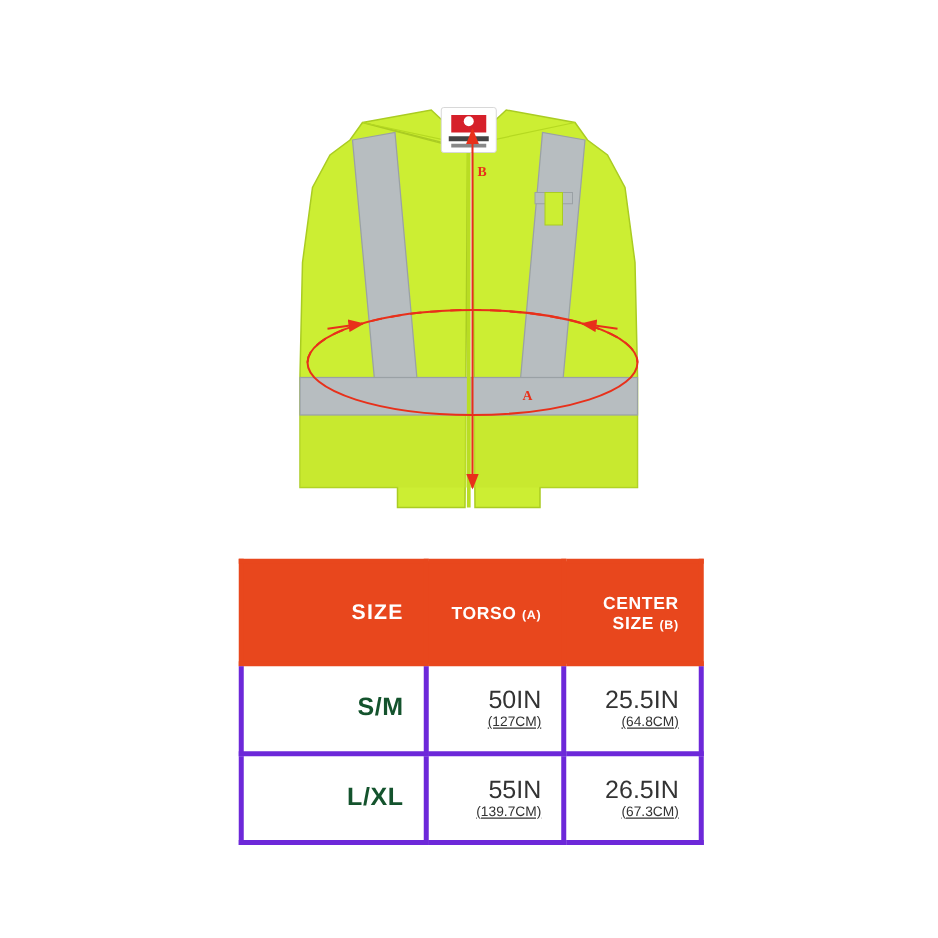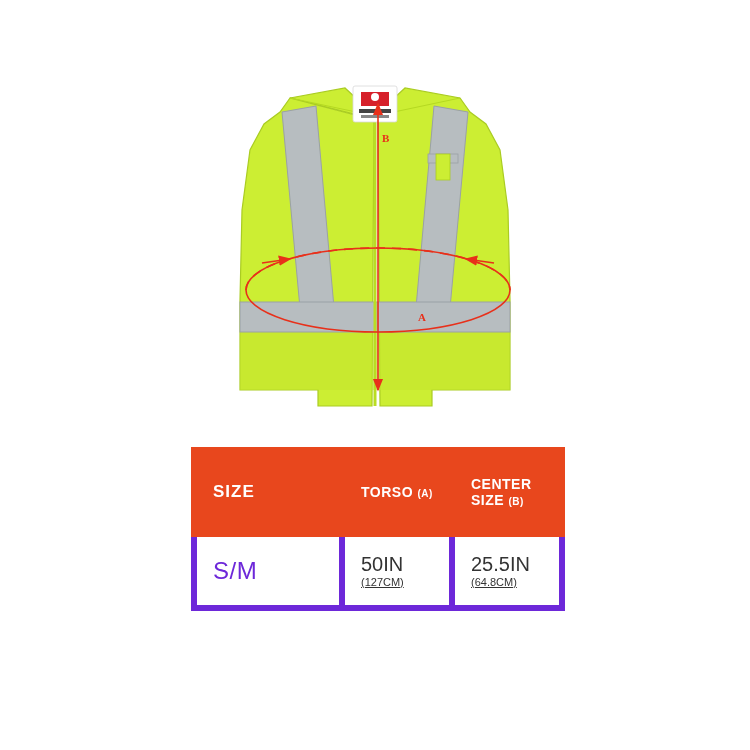"SIZE" .size-table th, .size-table td { border: 6px solid #6d28d9 -> 4px solid #6d28d9; text-align: left -> right }
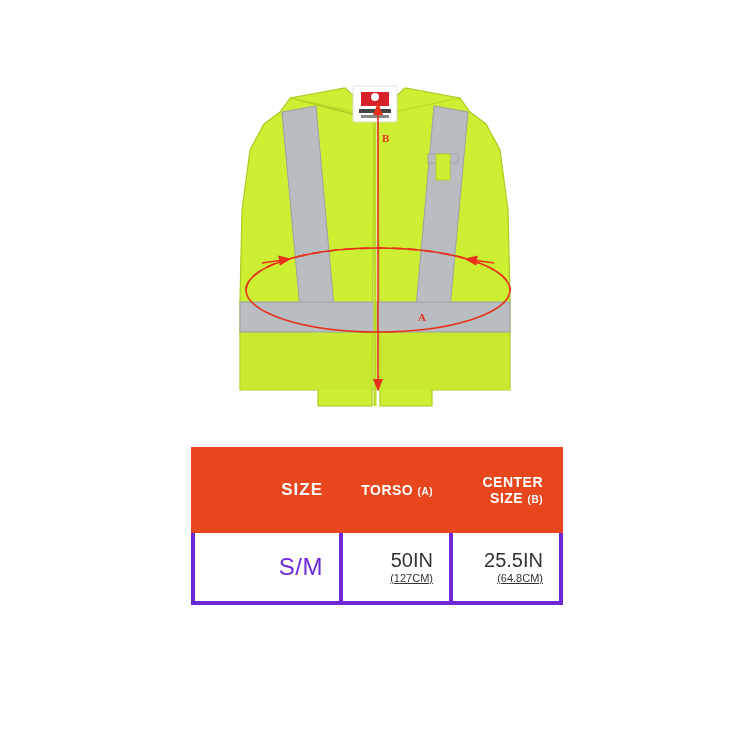"S/M" .cell-size { color: #6d28d9 -> #14532d; font-size: 24px -> 20px; font-weight: normal -> bold }
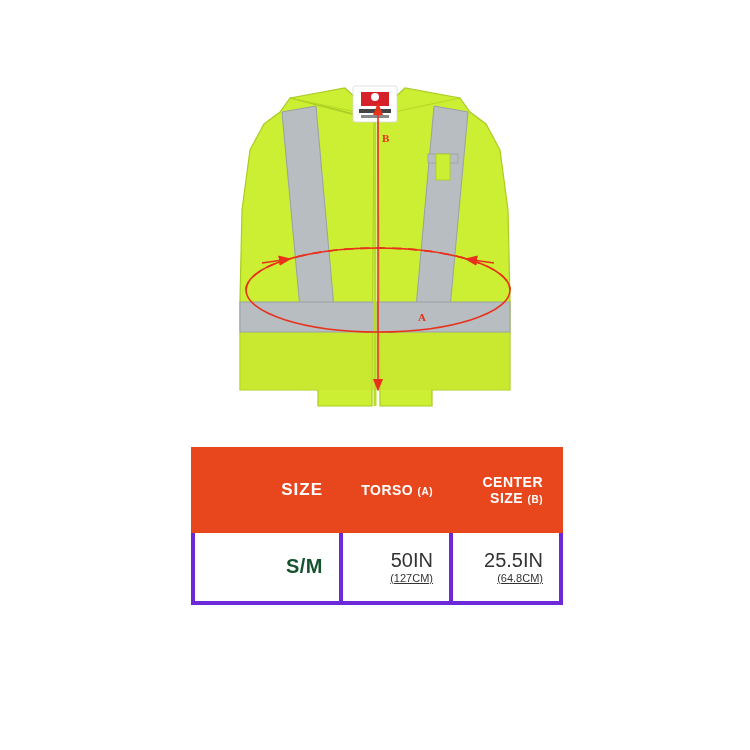"L/XL" tr { html: none -> <tr> <td>L/XL</td> <td> <span>55IN</span> <span>(139.7CM)</span> </td> <td> <span>26.5IN</span> <span>(67.3CM)</span> </td> </tr> }
